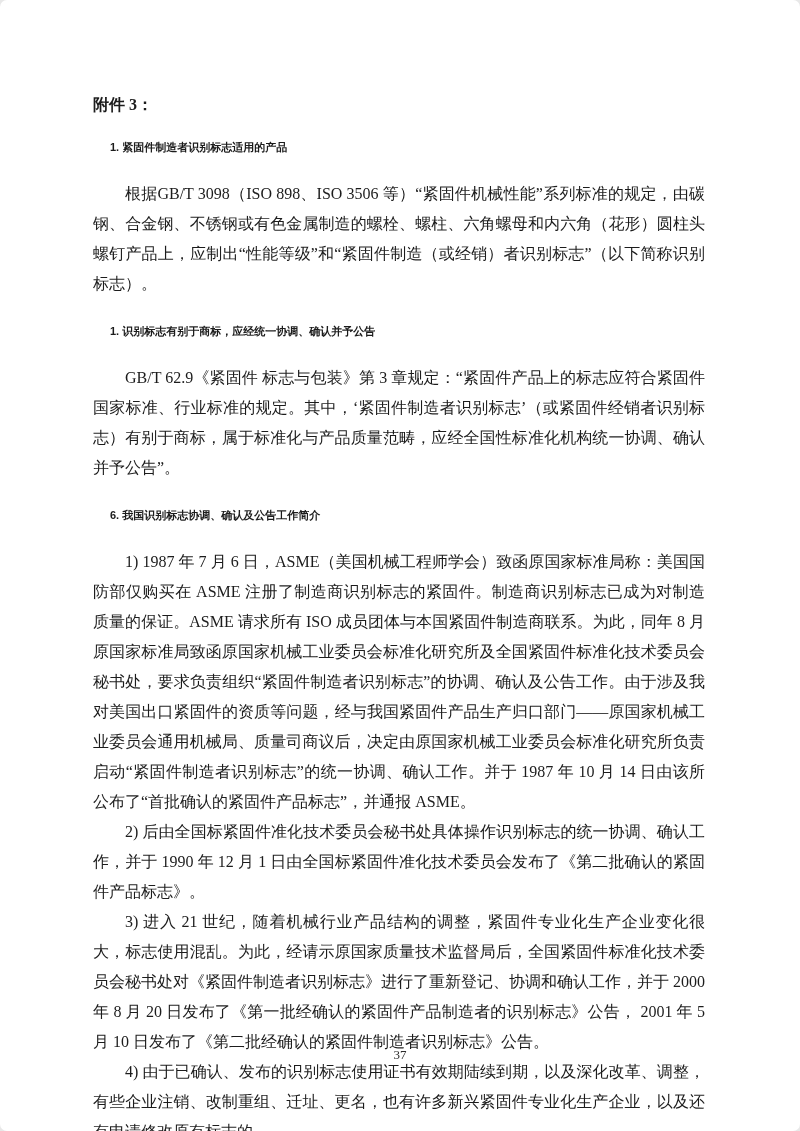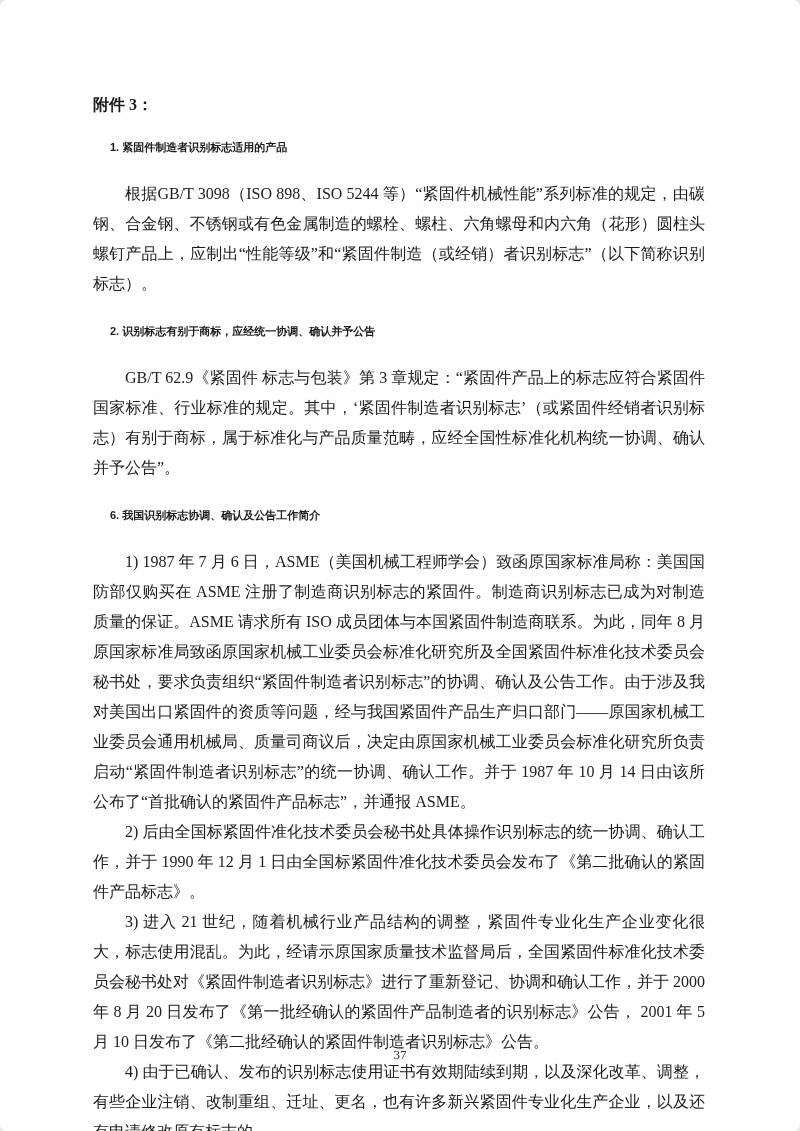"根据GB/T 3098（ISO 898、ISO 5244" p { text: 5244 -> 3506 }
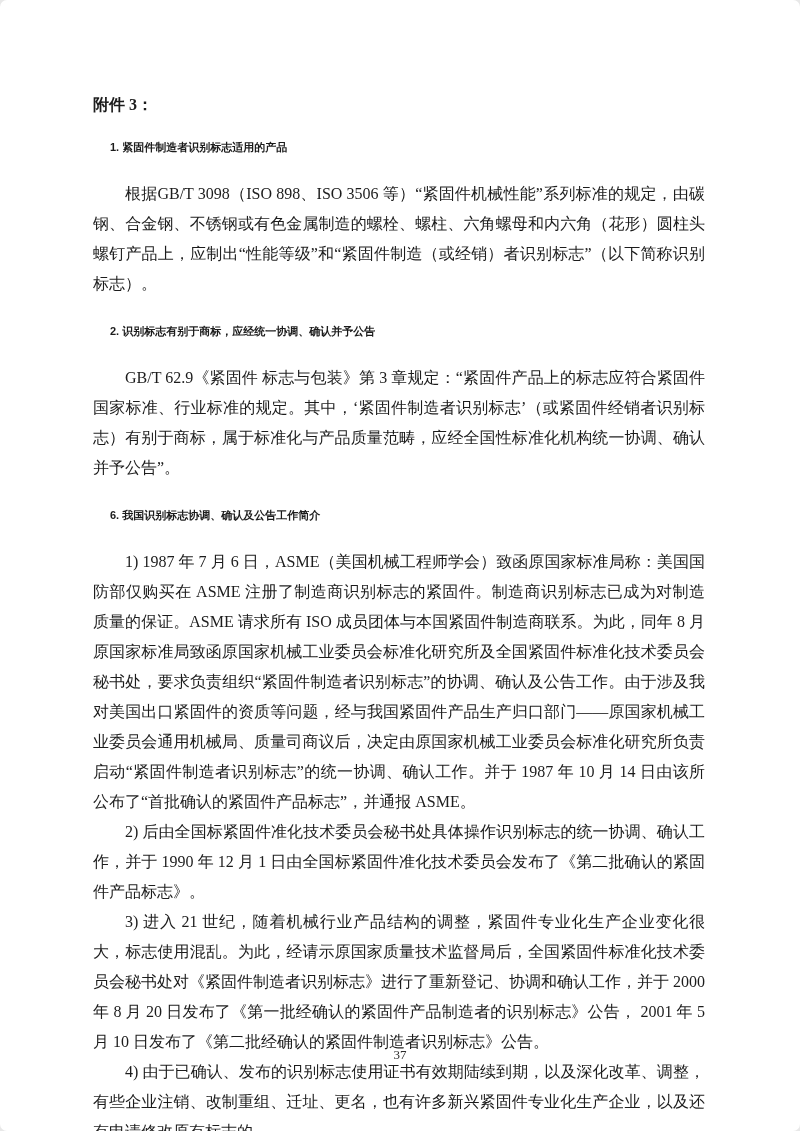"2. 识别标志有别于商标，应经统一协调、确认并予公告" h2.sec-heading { text: 2 -> 1 }
